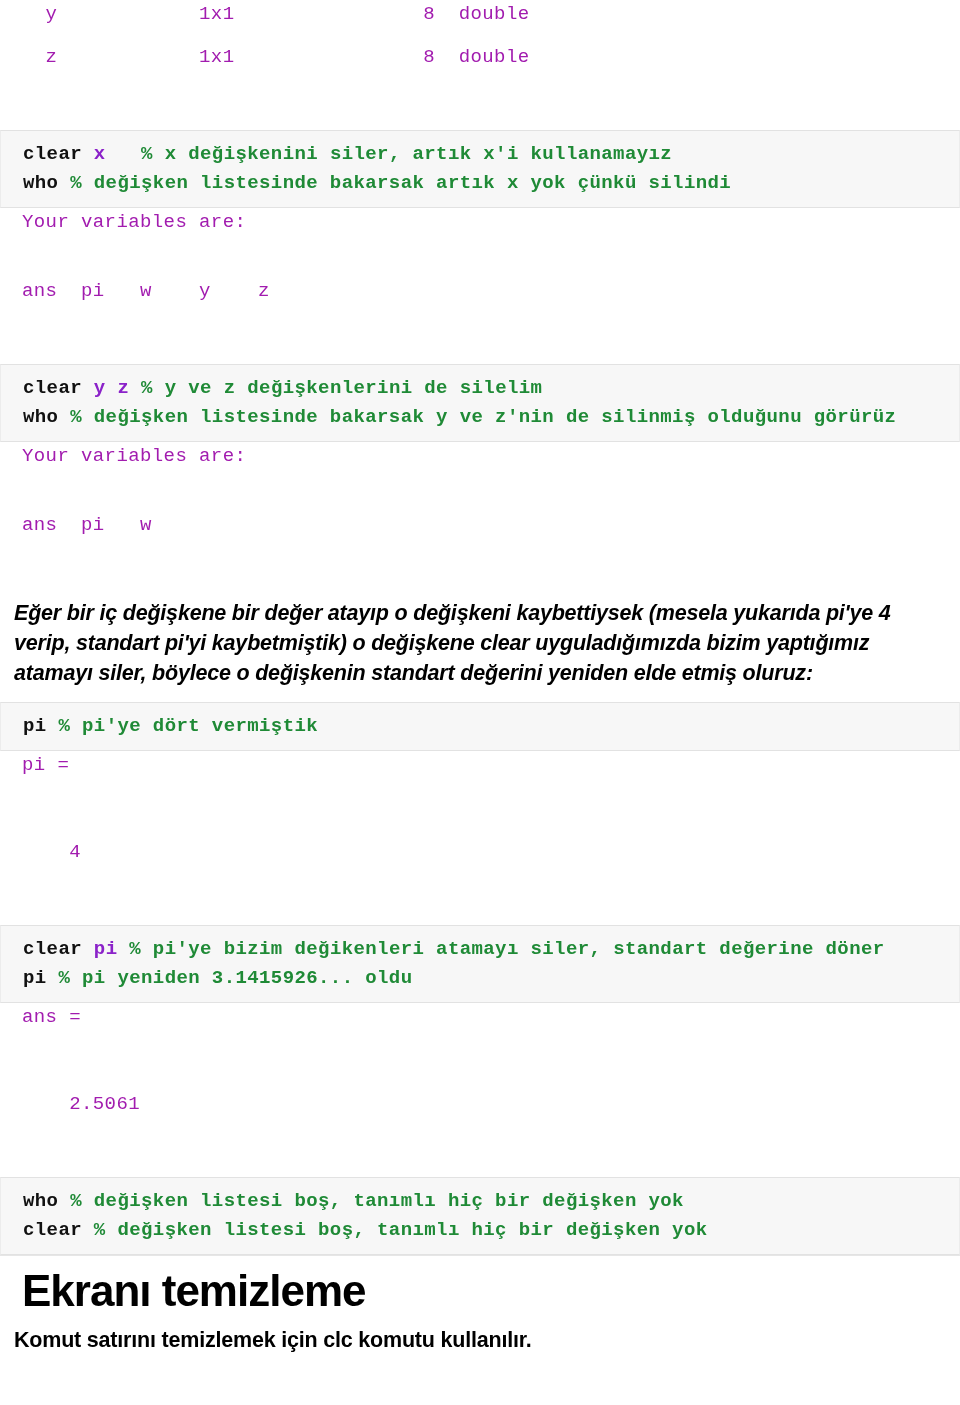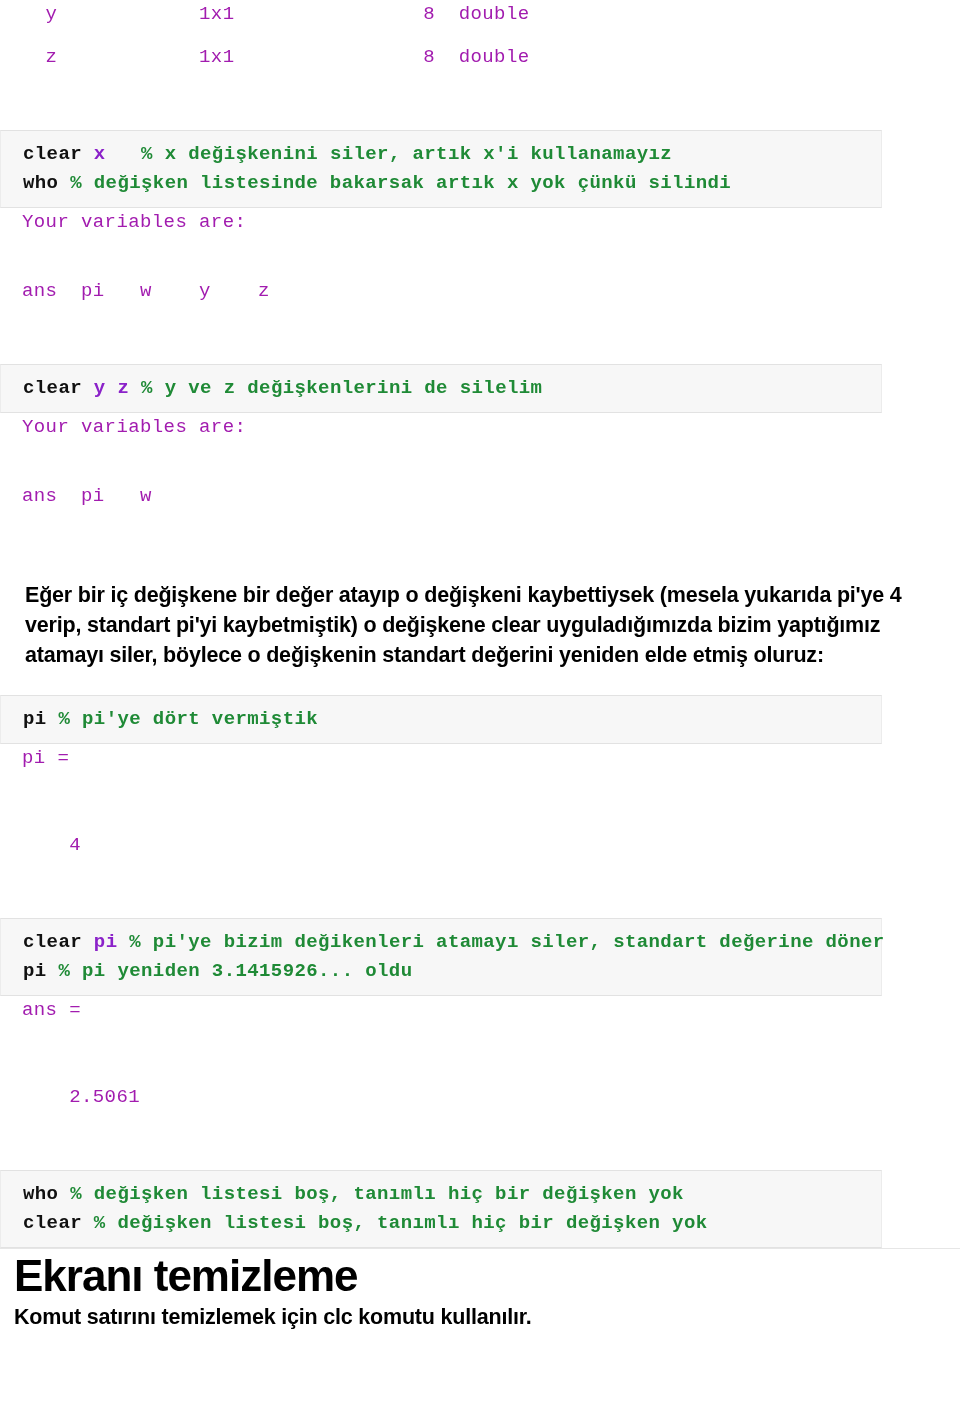"clear x % x değişkenini" .codeblock { width: 882px -> 960px }
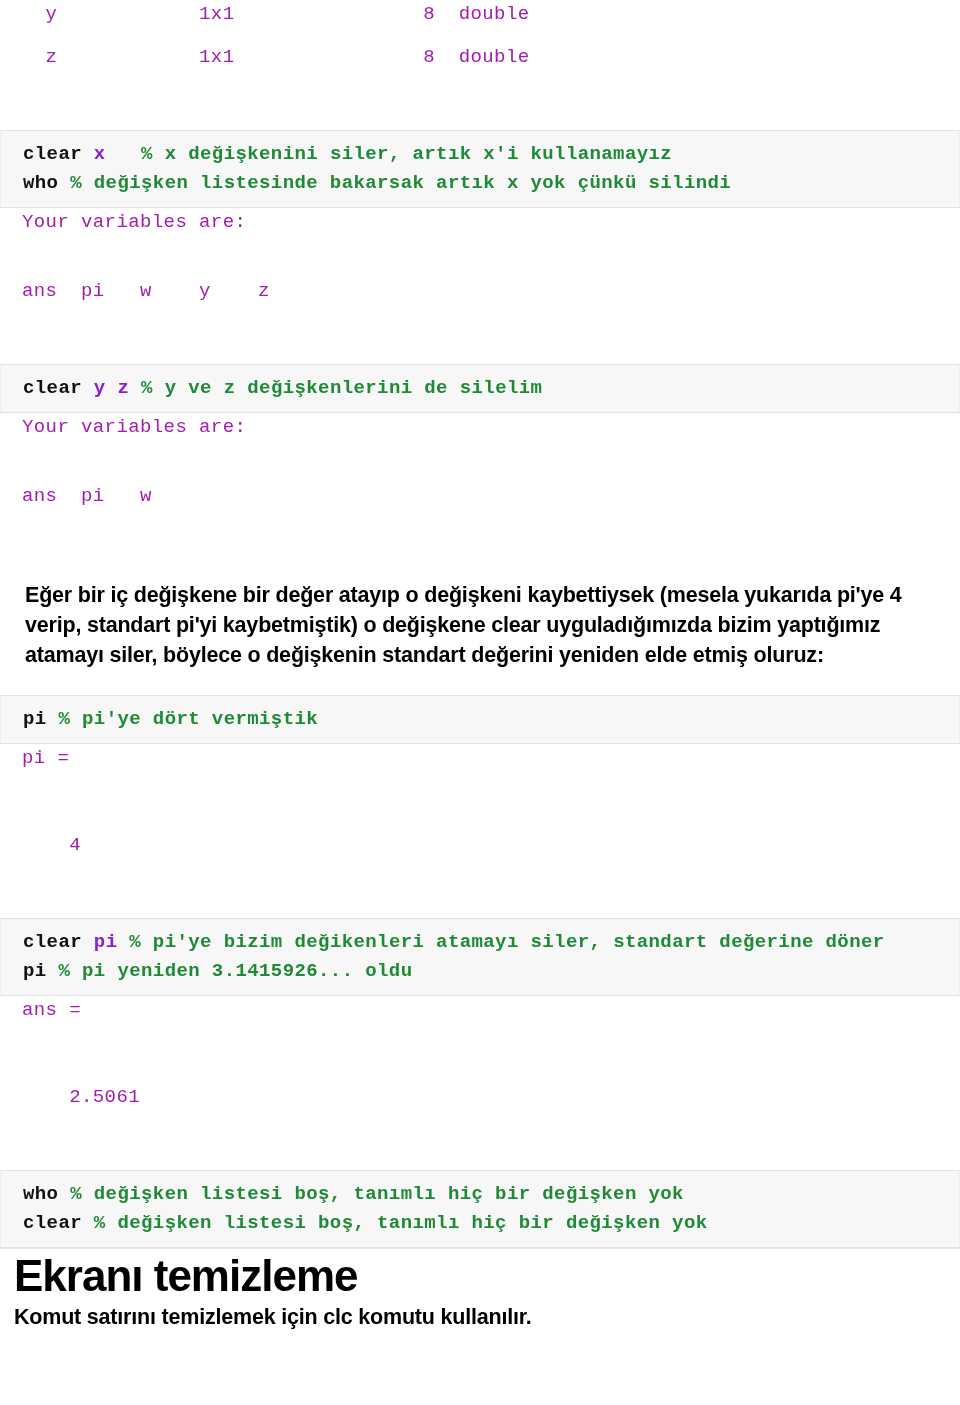"who % değişken listesinde bakarsak y" div.codeline { html: none -> <div><span>who</span><span> </span><span>% değişken listesinde bakarsak y ve z'nin de silinmiş olduğunu görürüz</span></div> }
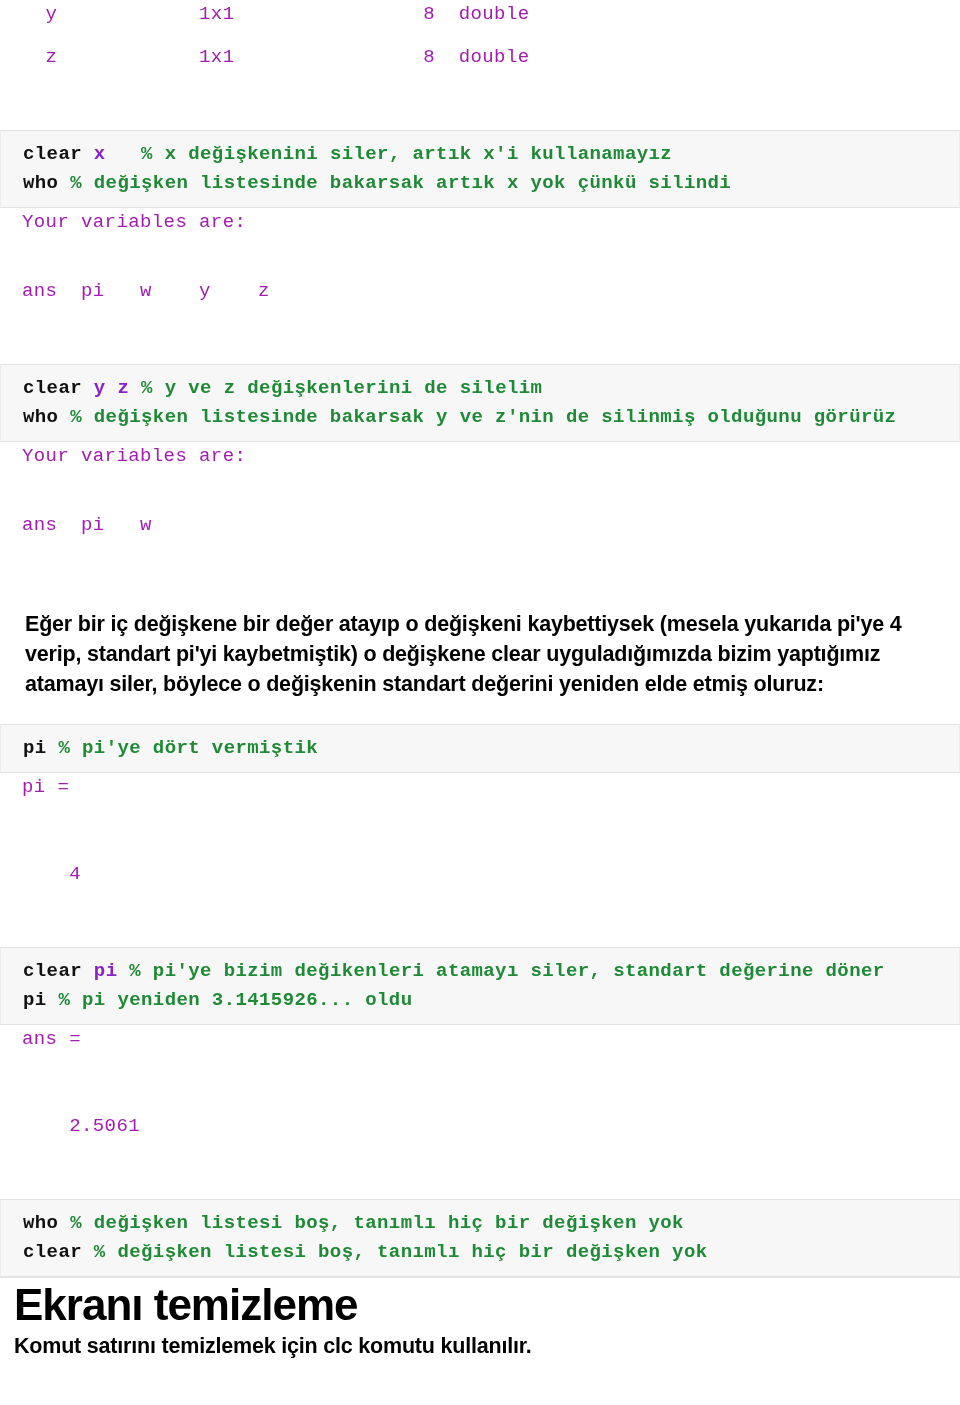"Eğer bir iç değişkene bir" .para { font-style: none -> italic; margin: 11px -> 0 }
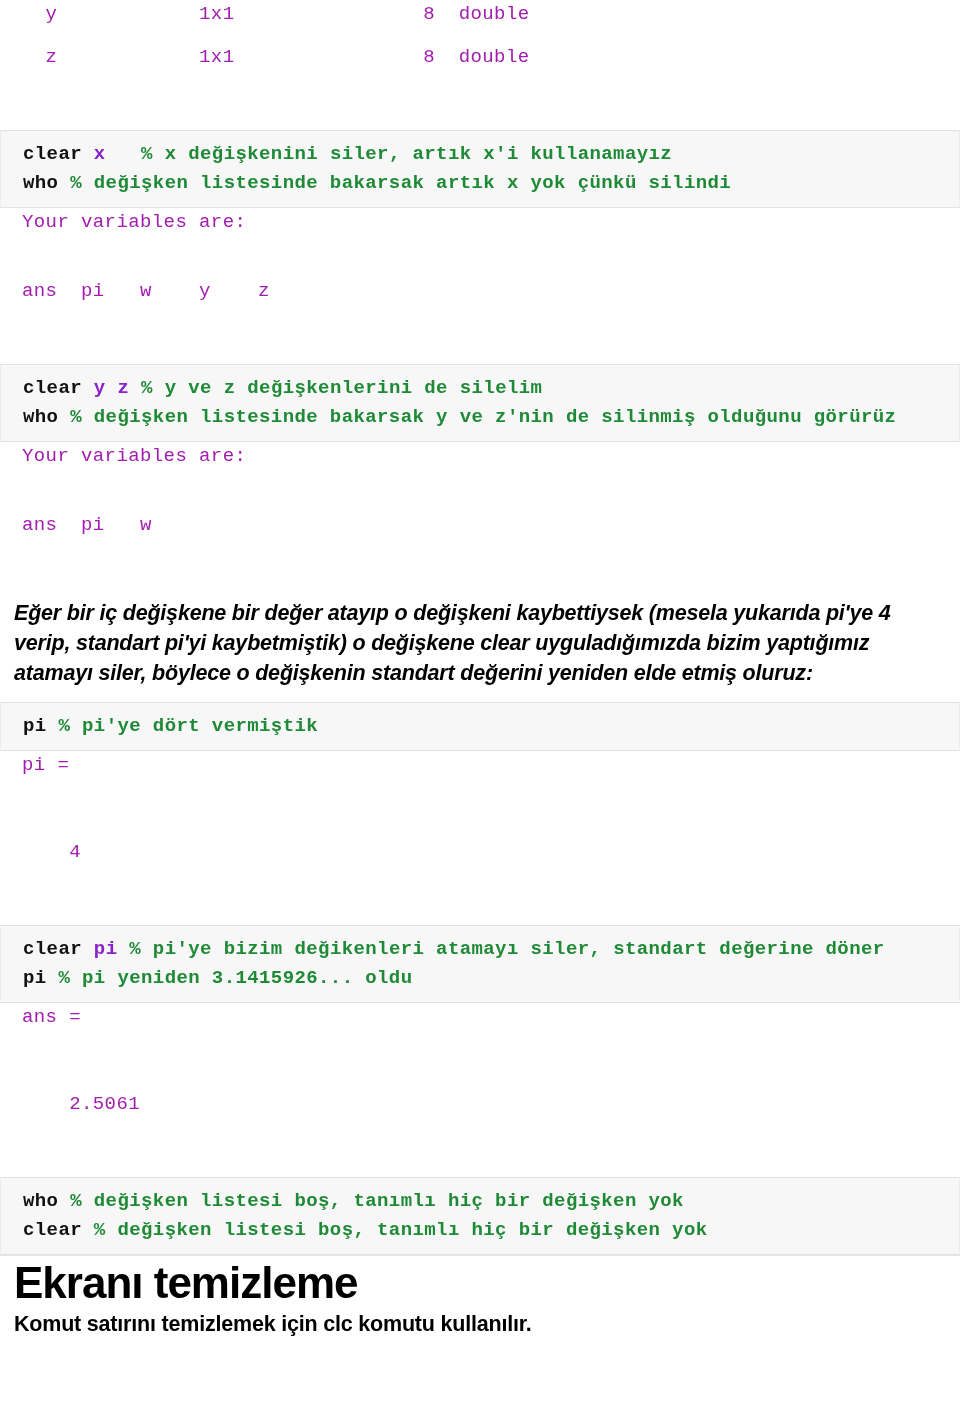"Ekranı temizleme" .heading { margin: 0 -> 8px }
